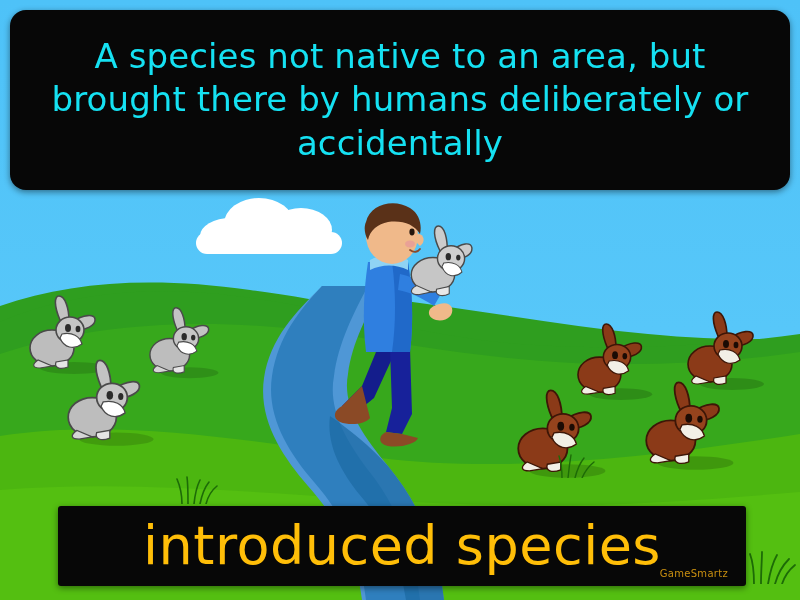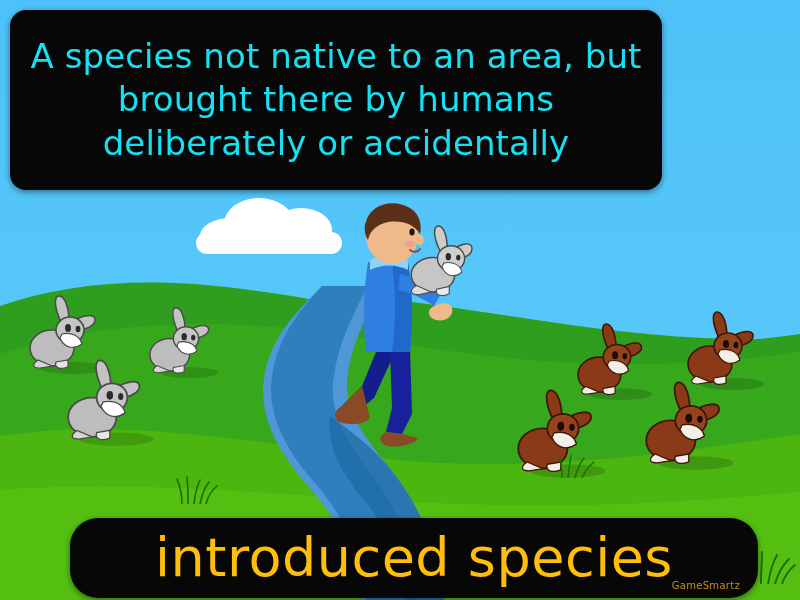"A species not native to" #definition-panel { width: 652px -> 780px }
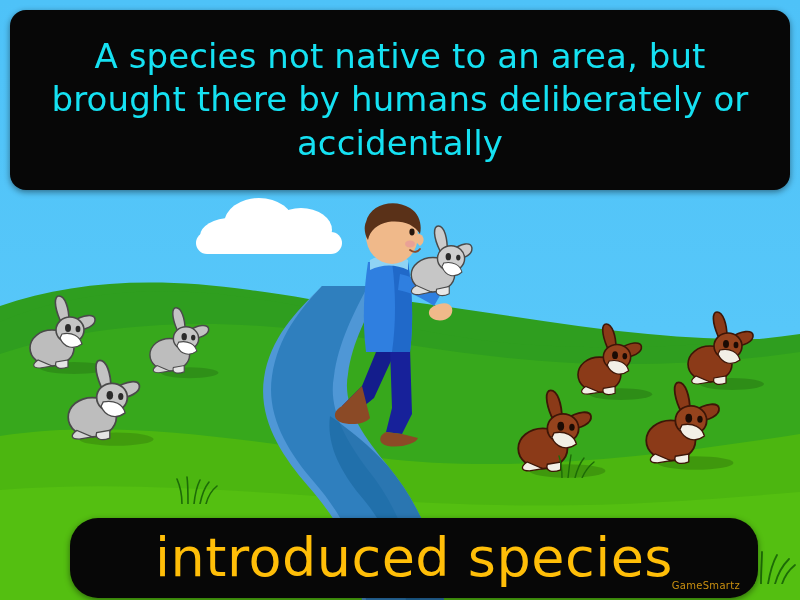"introduced species" #title-panel { border-radius: 28px -> 3px; margin-left: 12px -> none; top: 518px -> 506px }
